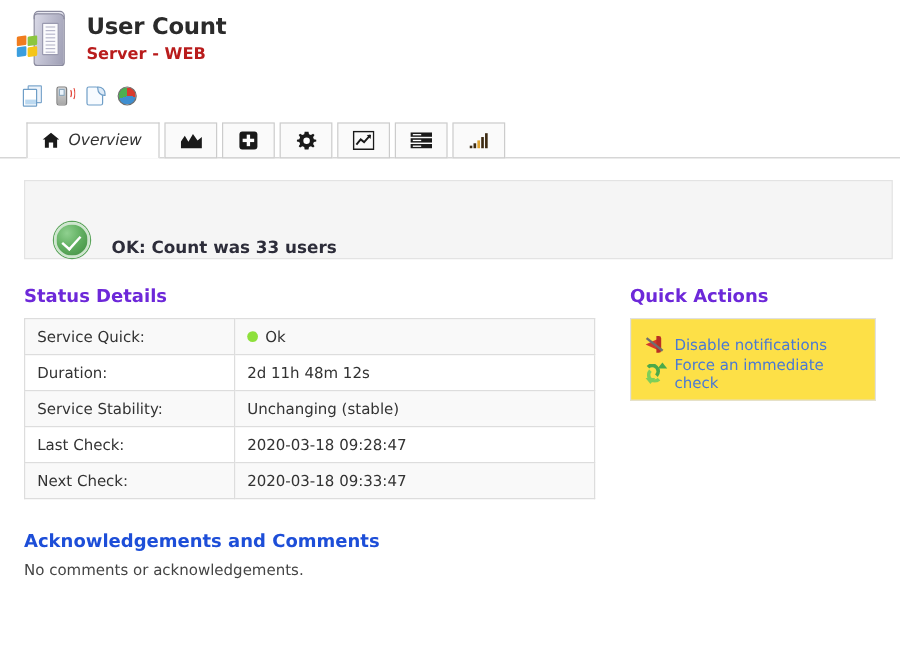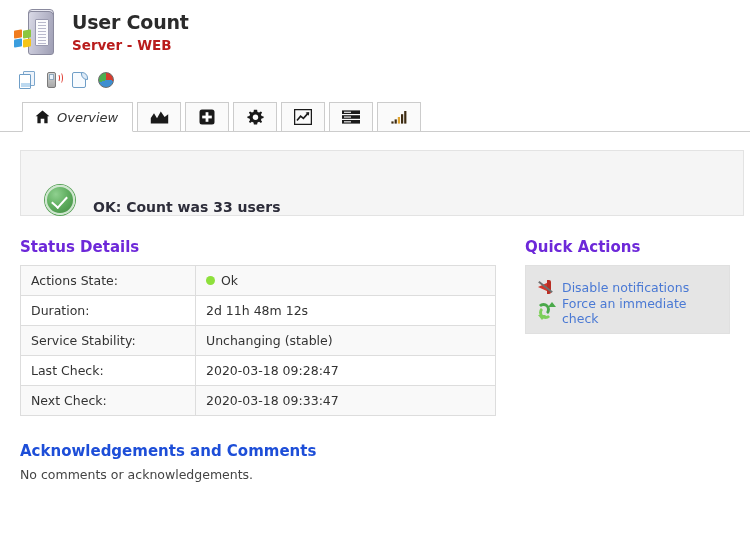"Actions State:" td.k { text: Actions State -> Service Quick }
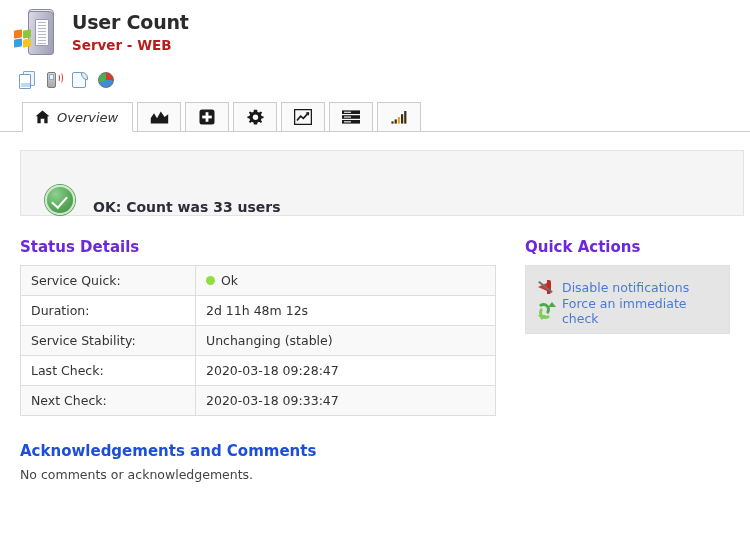"Disable notifications" .qa-box { background: #e5e5e5 -> #fde047 }
